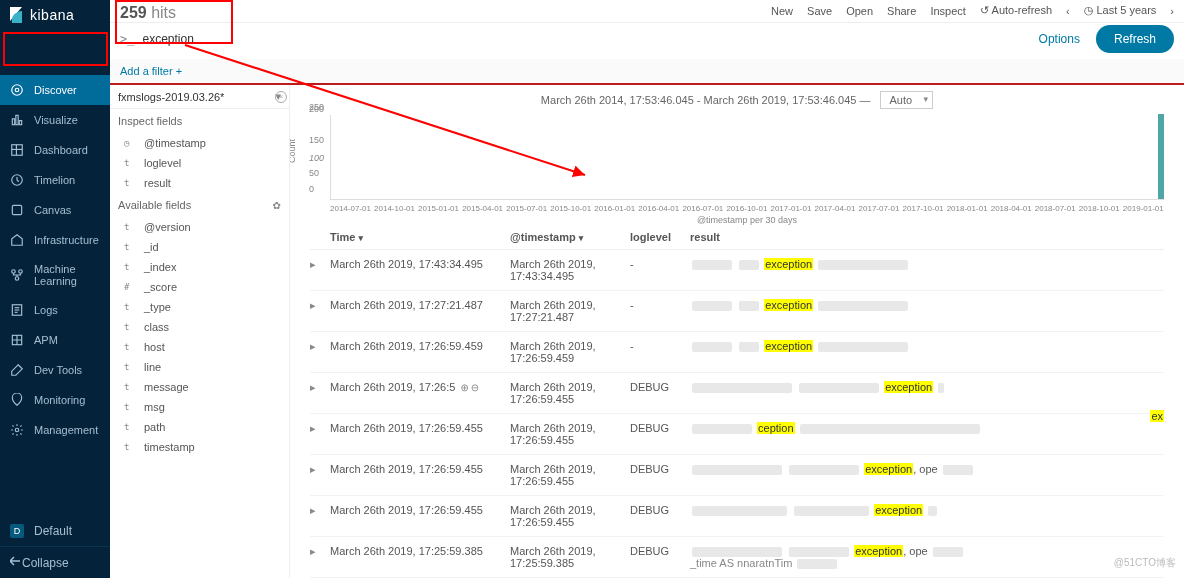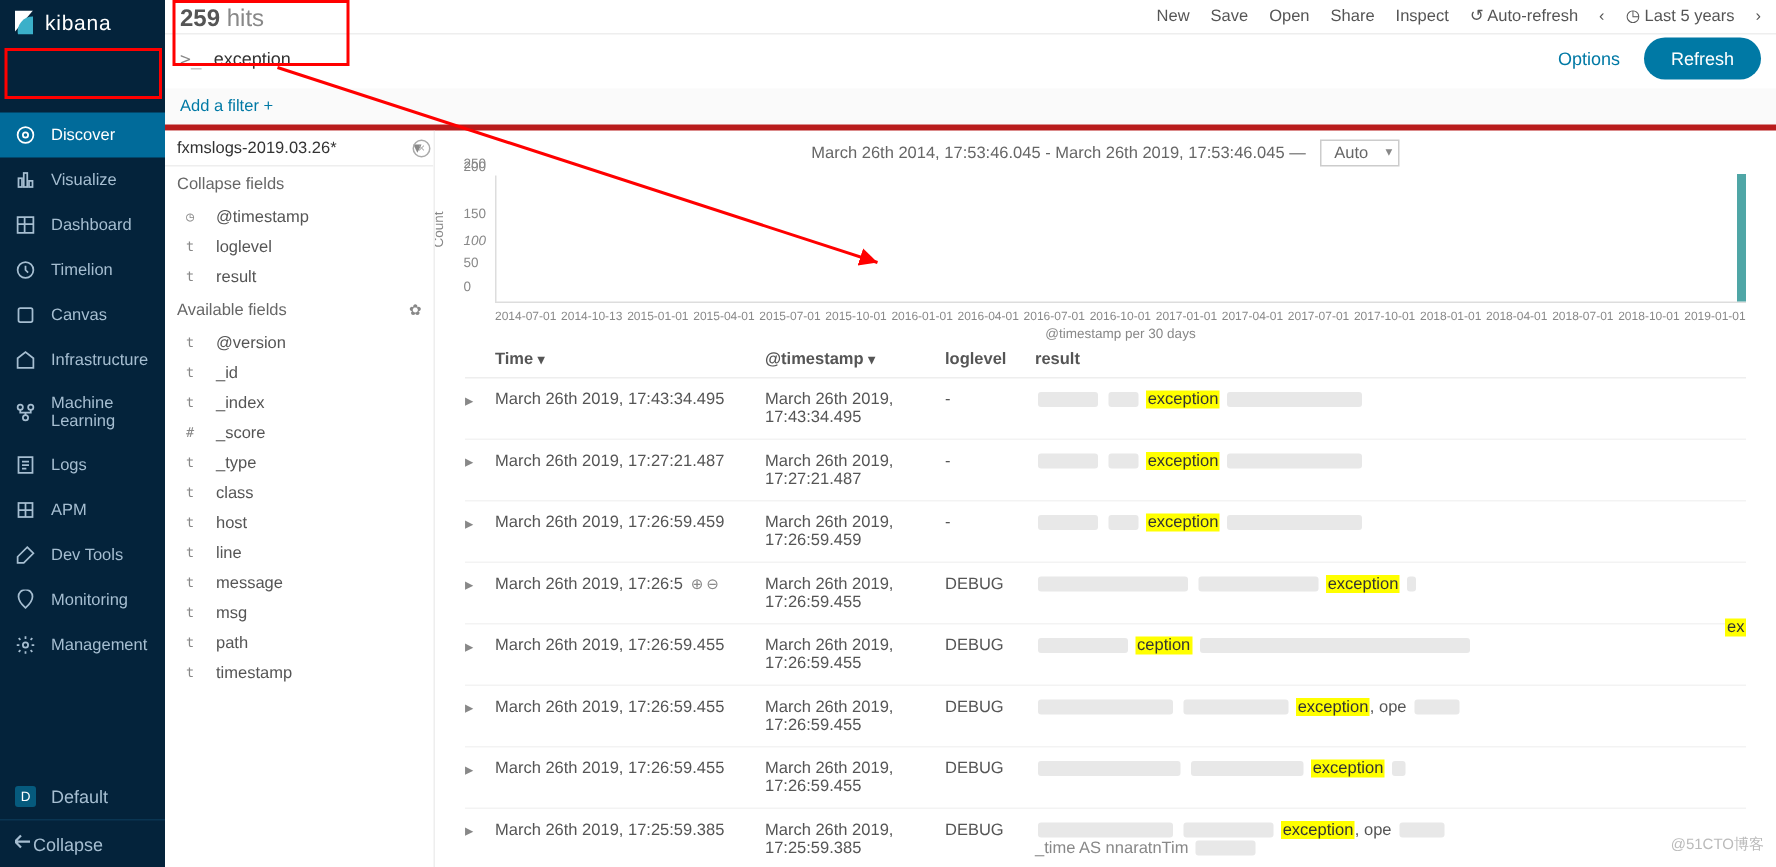"Add a filter +" .filters-row { border-bottom: 4px solid #b91c1c -> 2px solid #b91c1c }
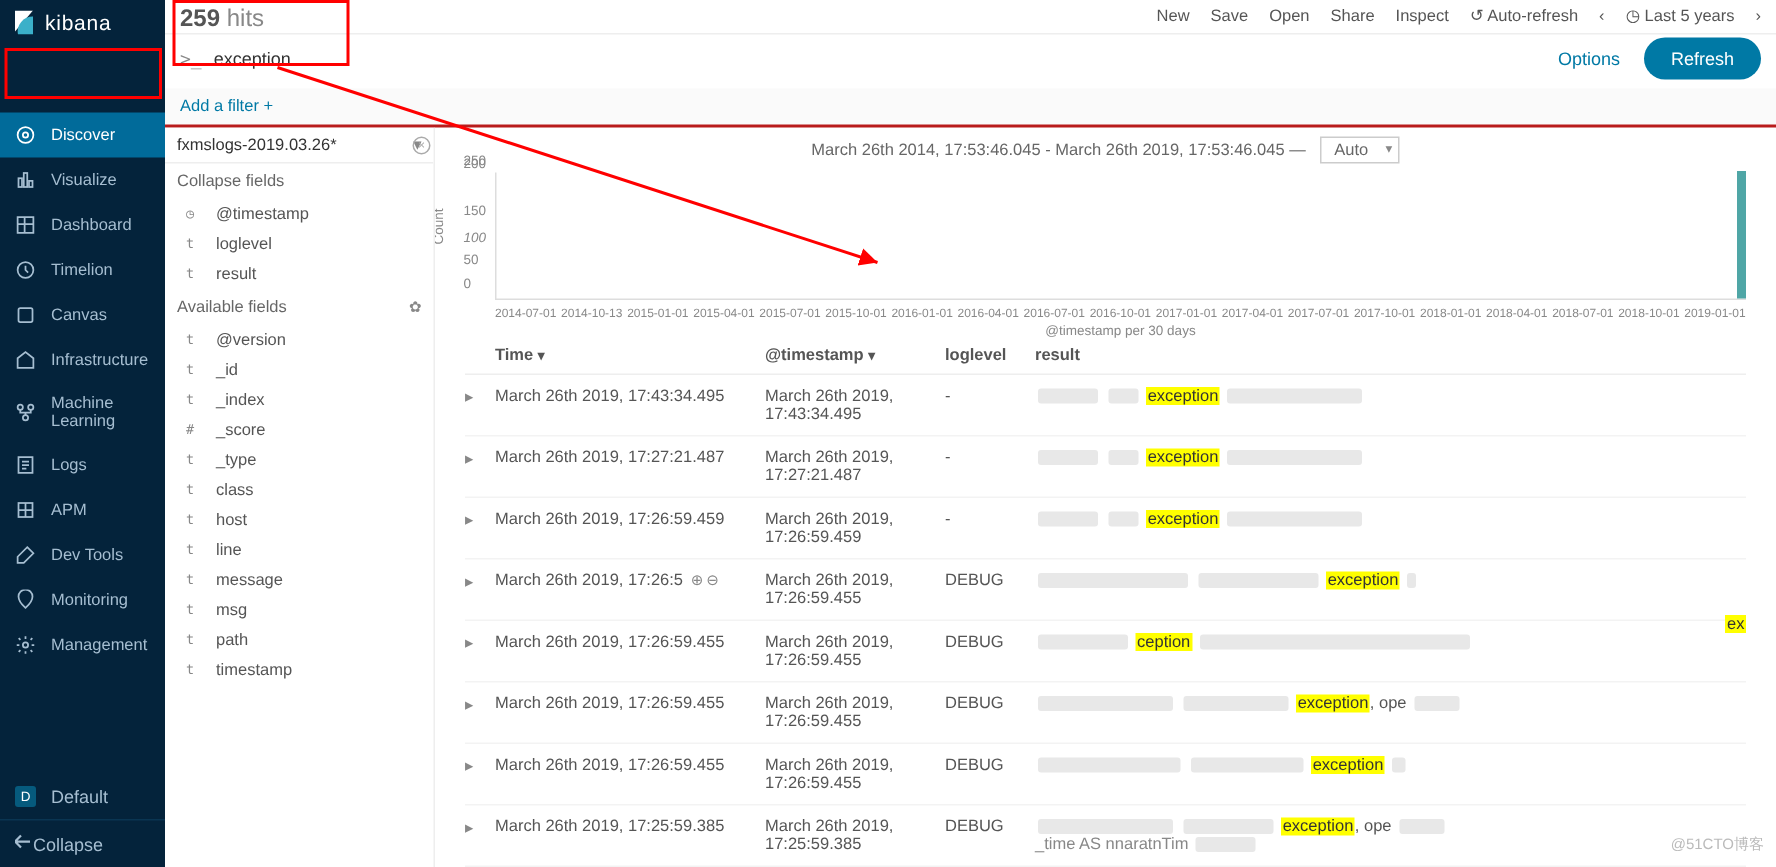"Collapse fields" div.section-title { text: Collapse -> Inspect }
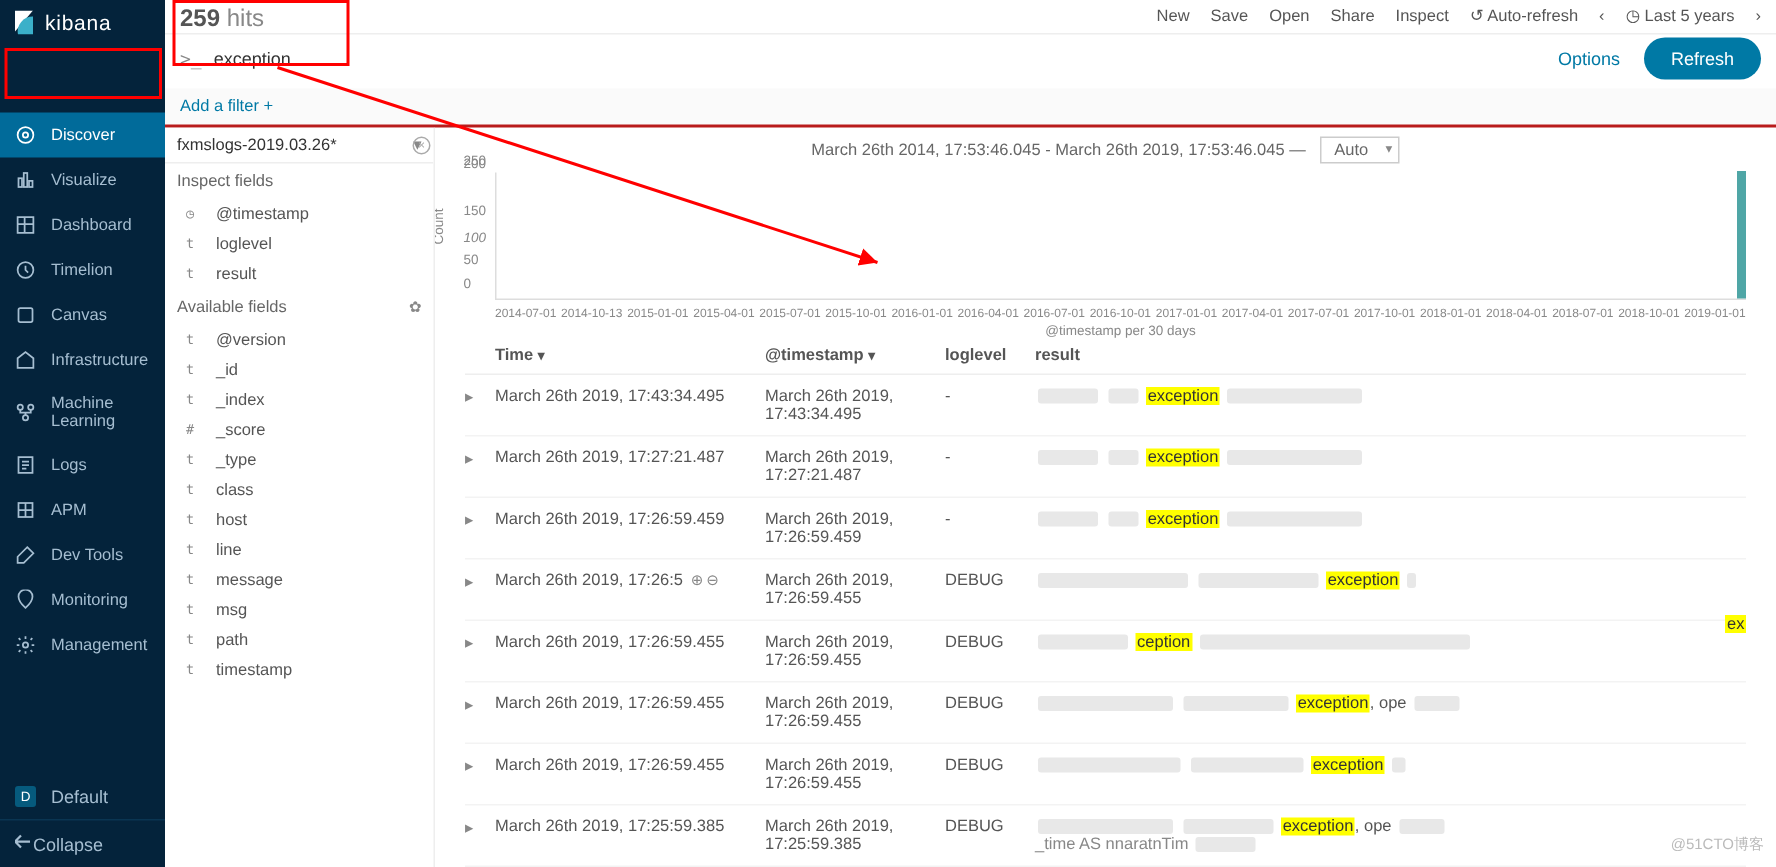"2014-10-13" span { text: 2014-10-13 -> 2014-10-01 }
